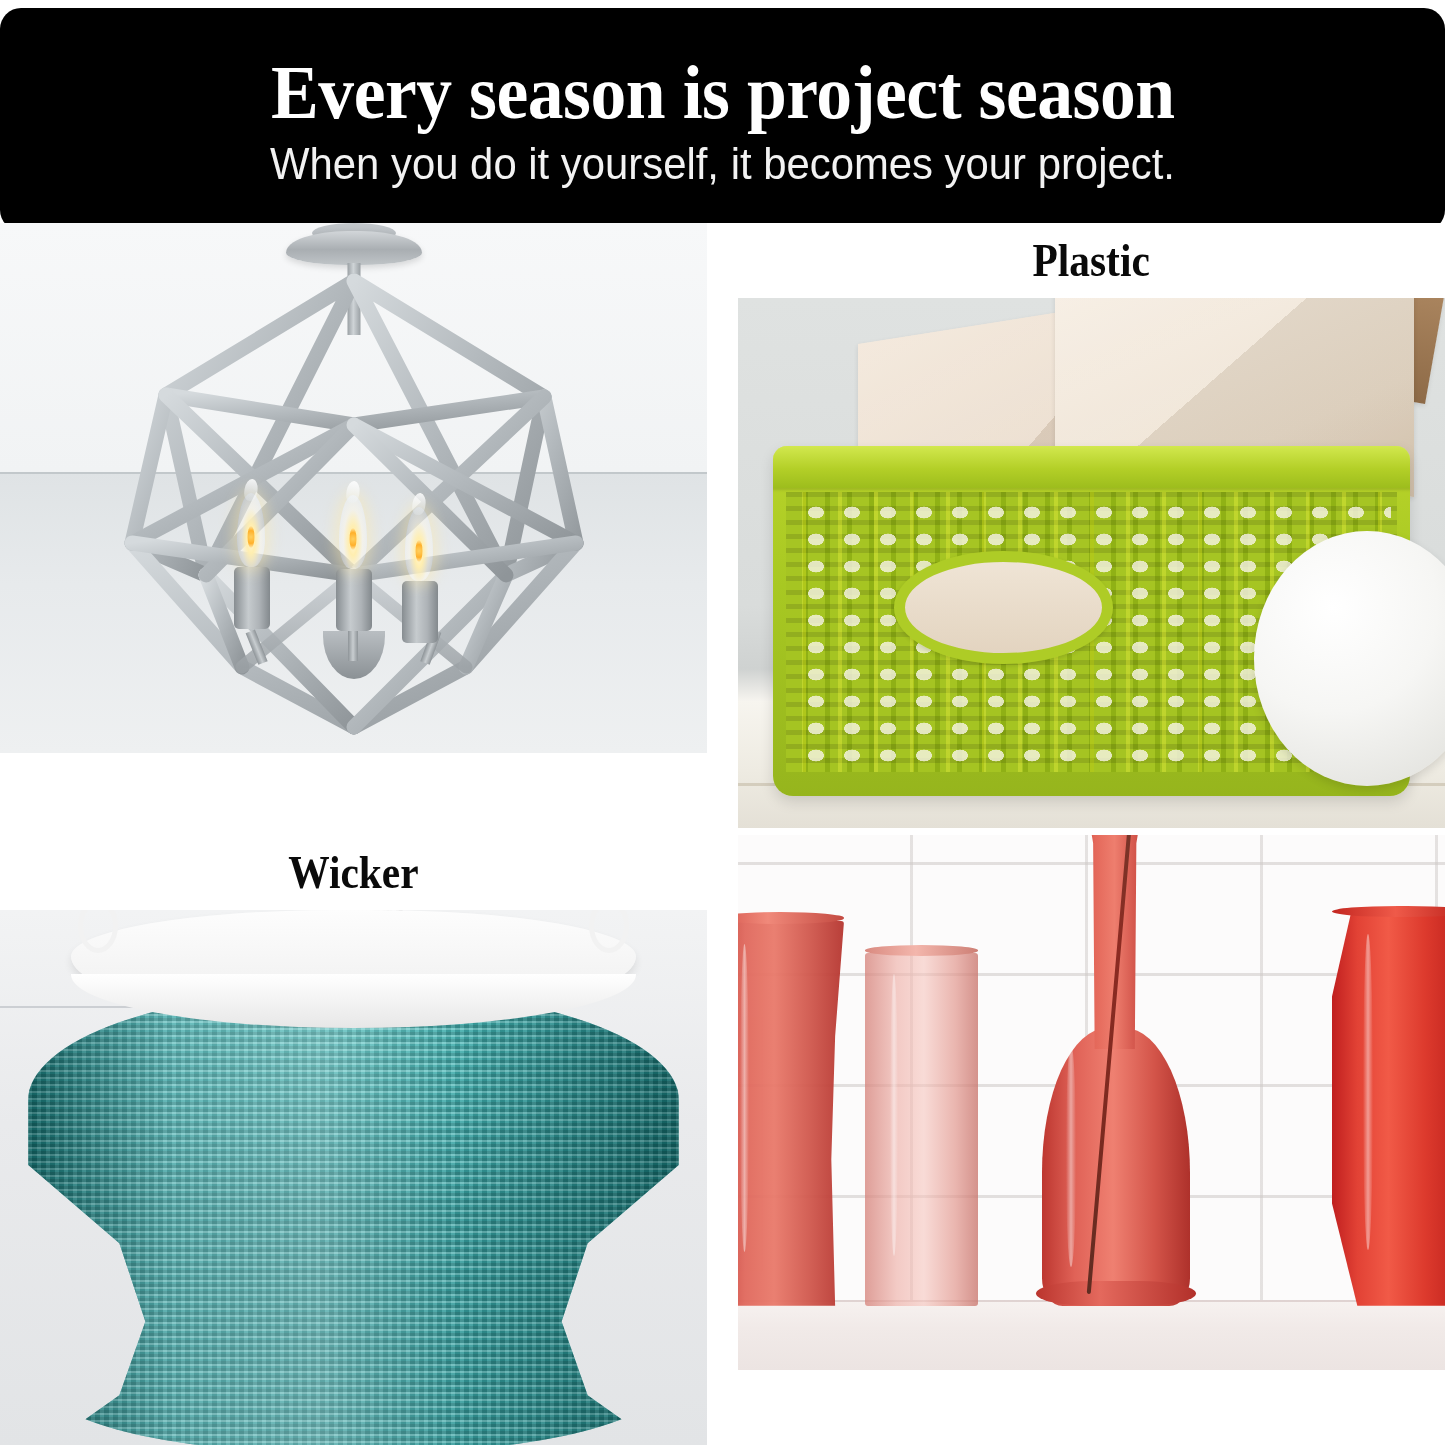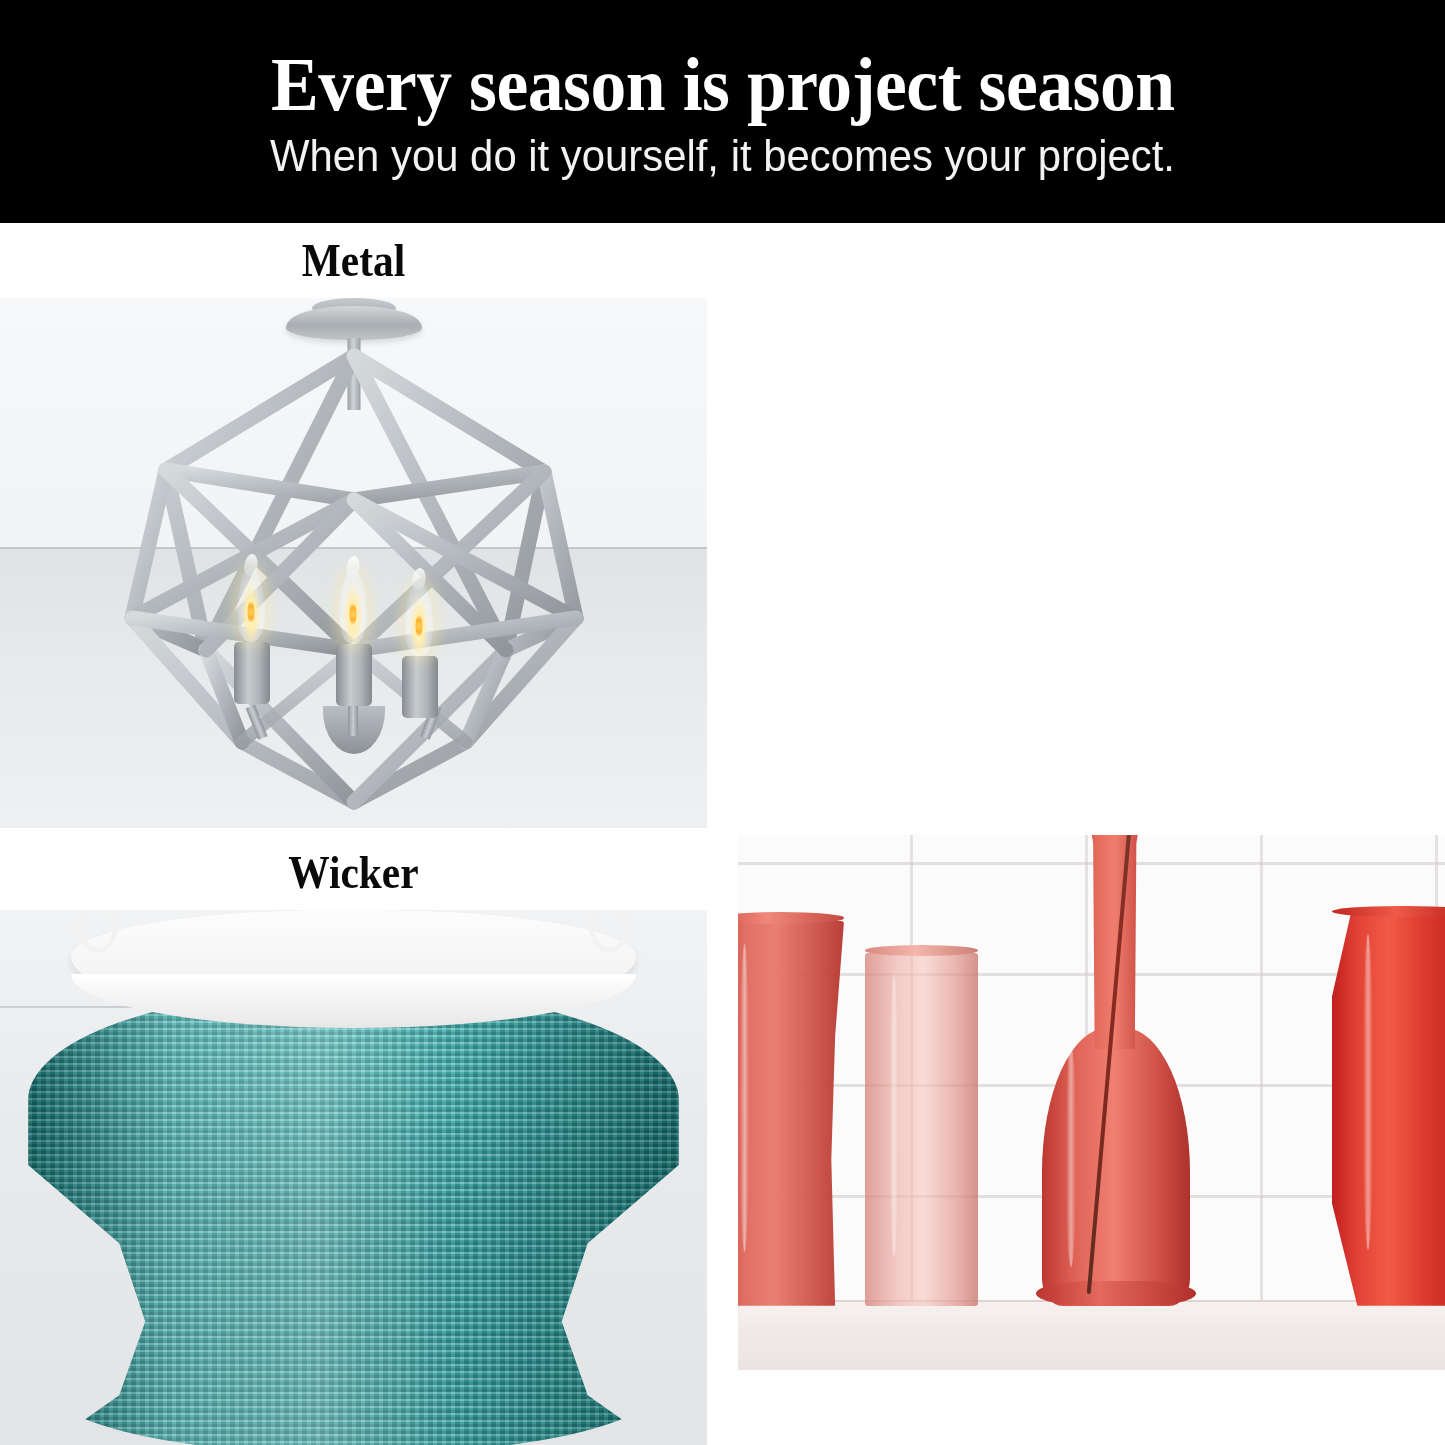"Every season is project season" .header { border-radius: none -> 21px; top: 0 -> 8px }
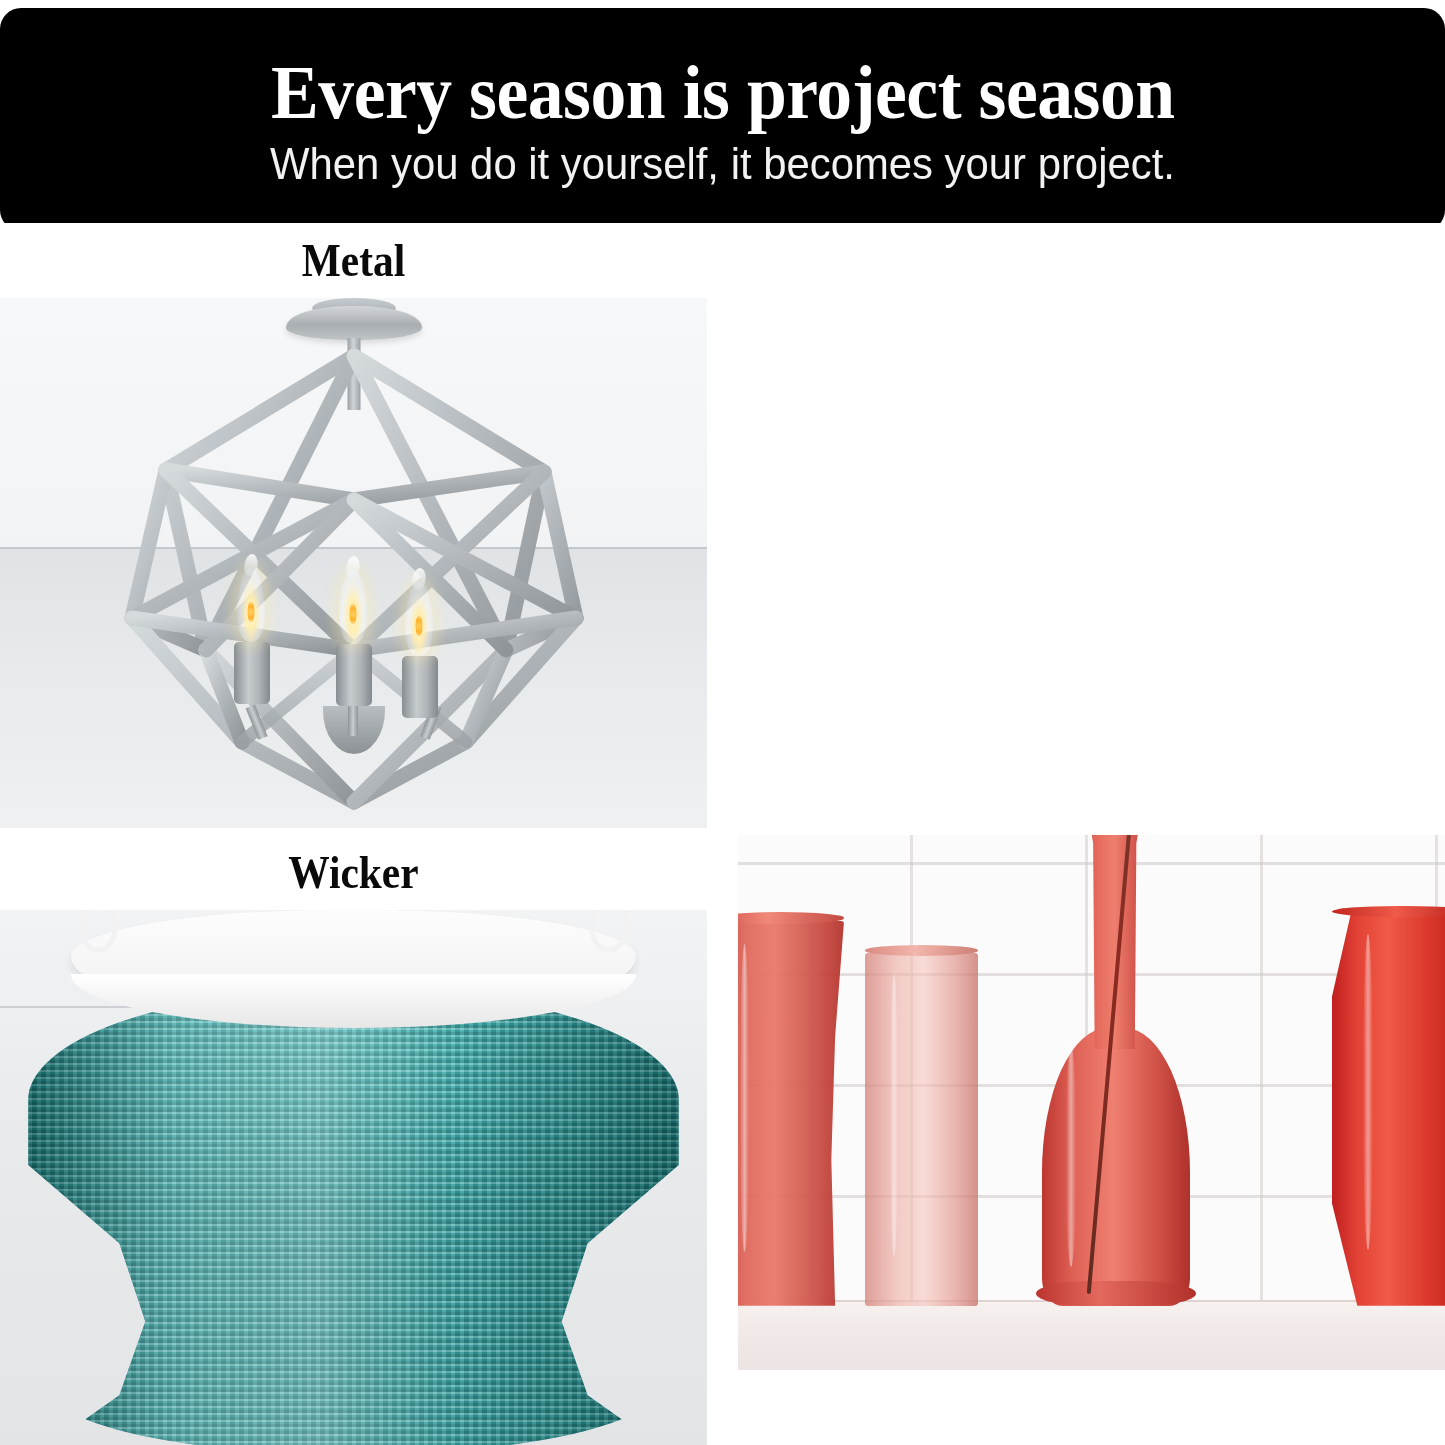"Metal" div.cell-label { html: <div> <span>Metal</span> </div> -> none }
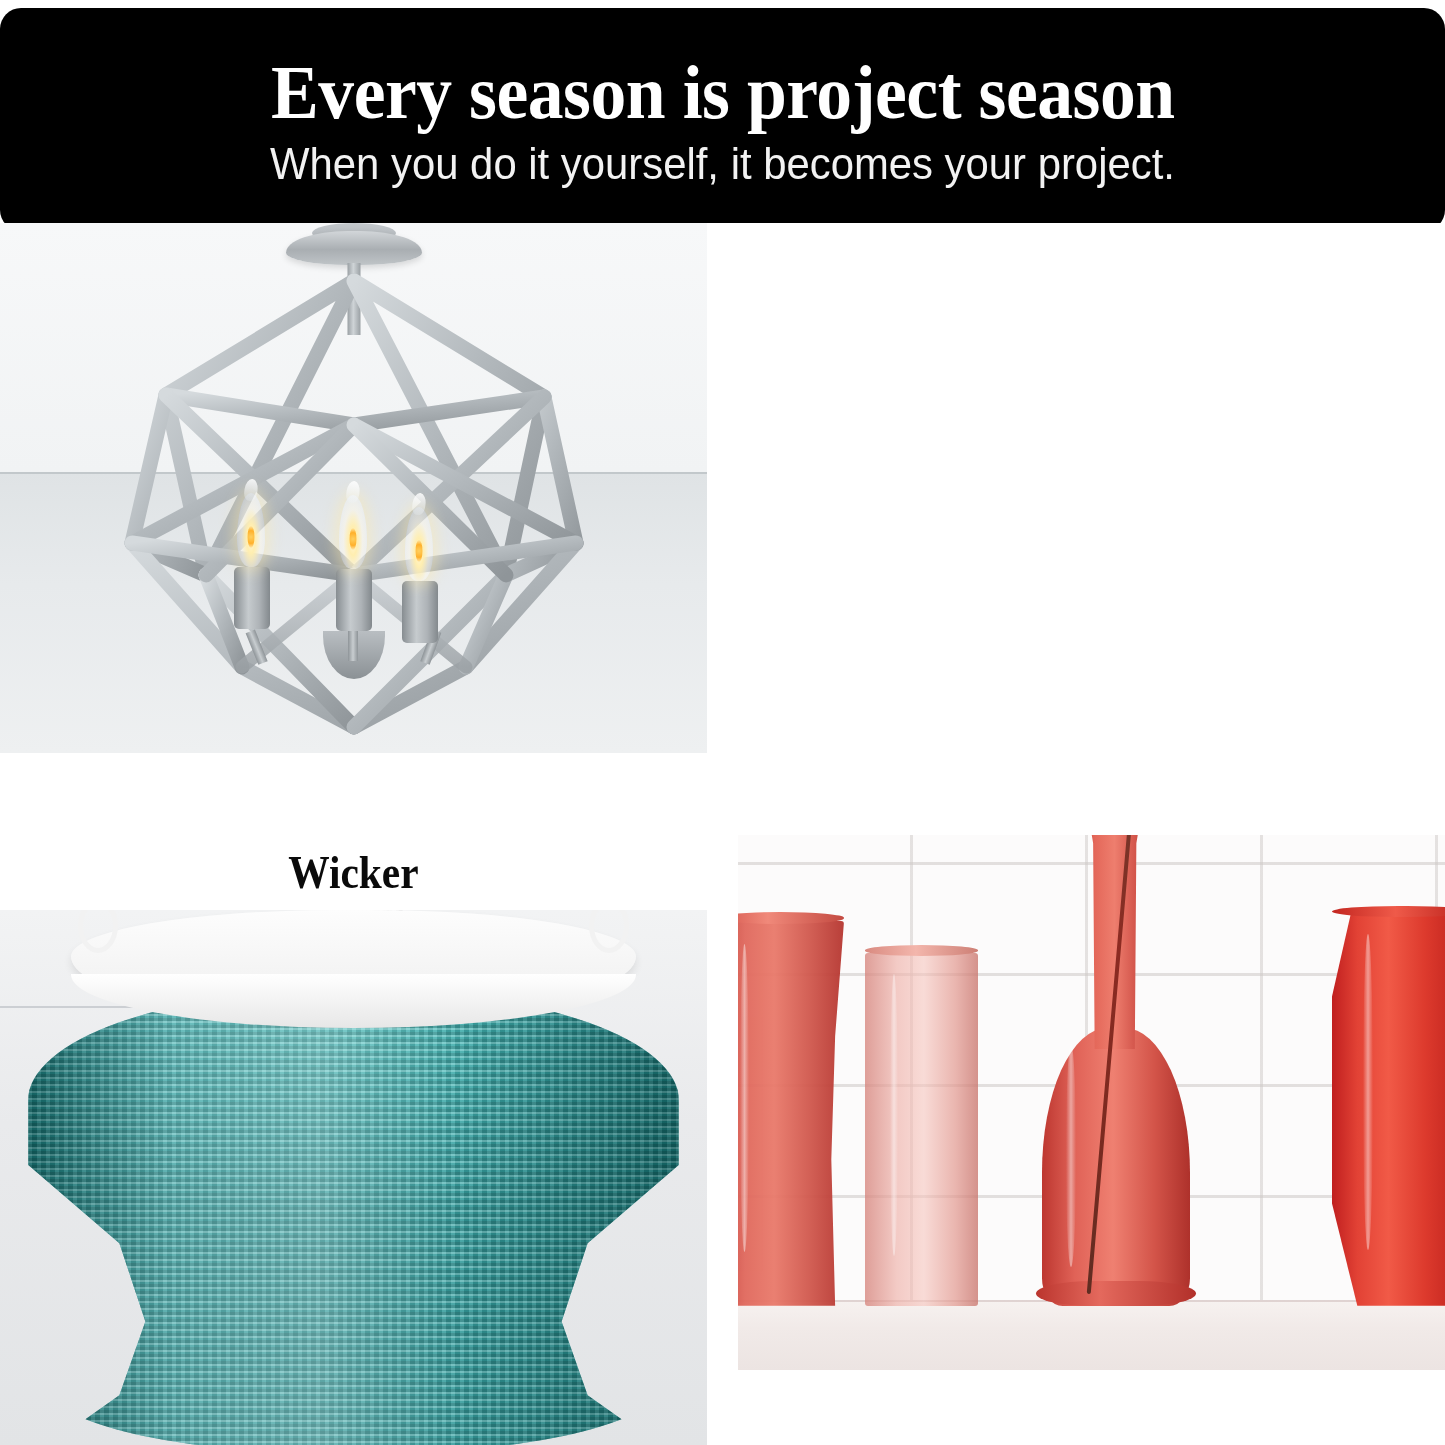"Plastic" div.cell { html: none -> <div> <div> <span>Plastic</span> </div> <div> <div></div> <div></div> <div></div> <div> <div></div> <div> <div></div> </div> <div> <div></div> </div> </div> <div> <div></div> <div></div> <div></div> <div></div> </div> <div></div> </div> </div> }
